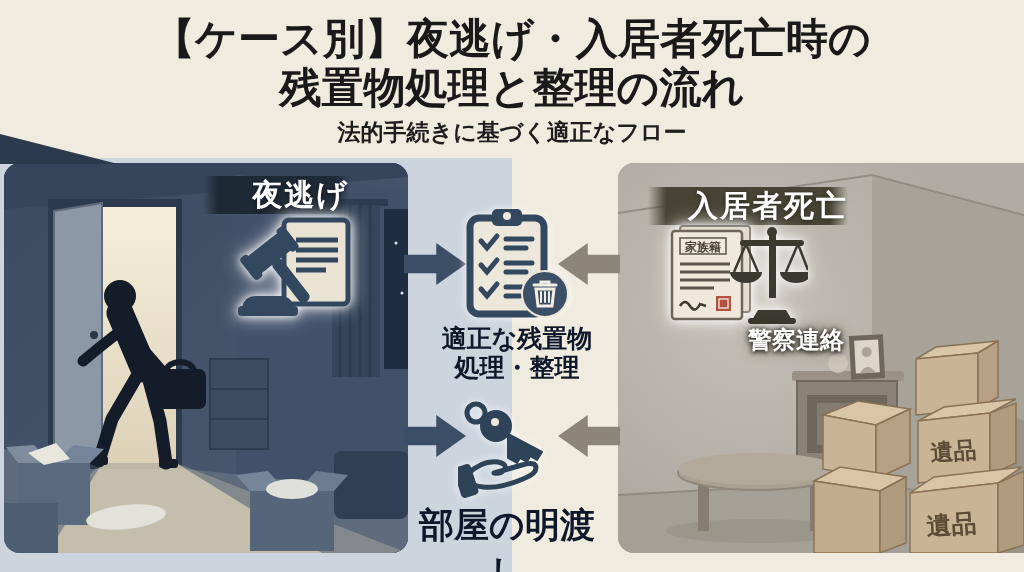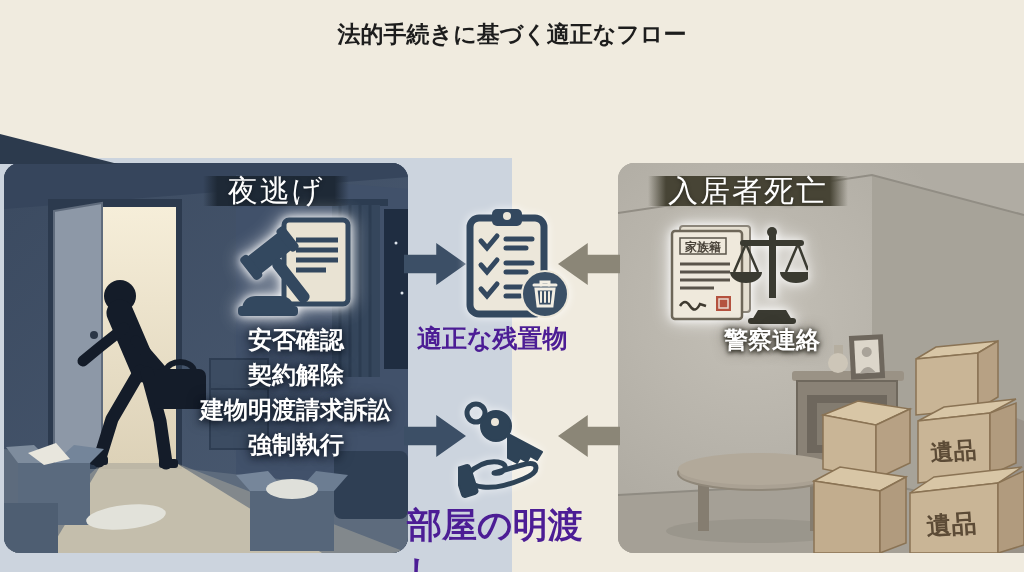"【ケース別】夜逃げ・入居者死亡時の" div.title-line { html: none -> <div>【ケース別】夜逃げ・入居者死亡時の</div> }
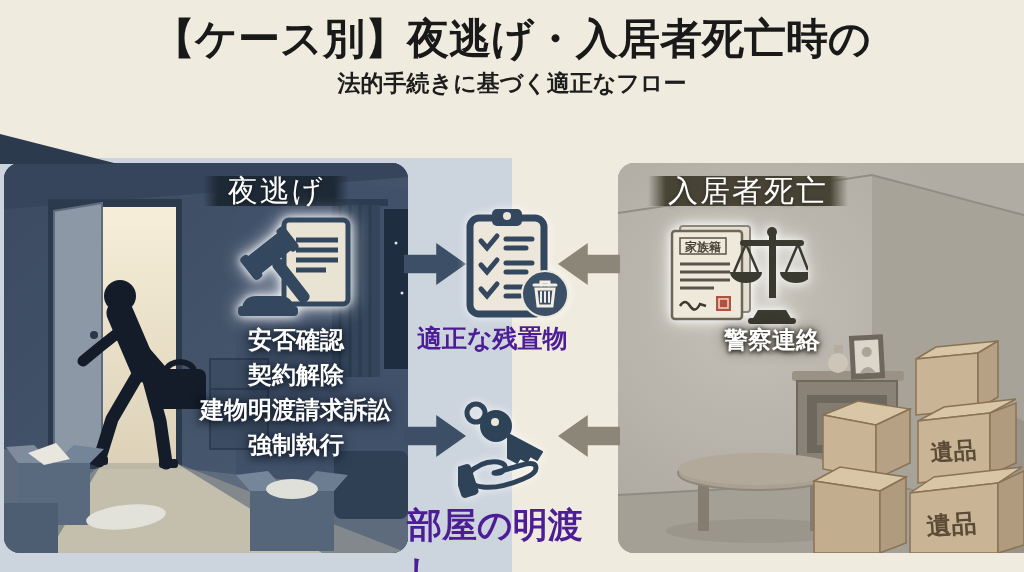"残置物処理と整理の流れ" div.title-line { html: none -> <div>残置物処理と整理の流れ</div> }
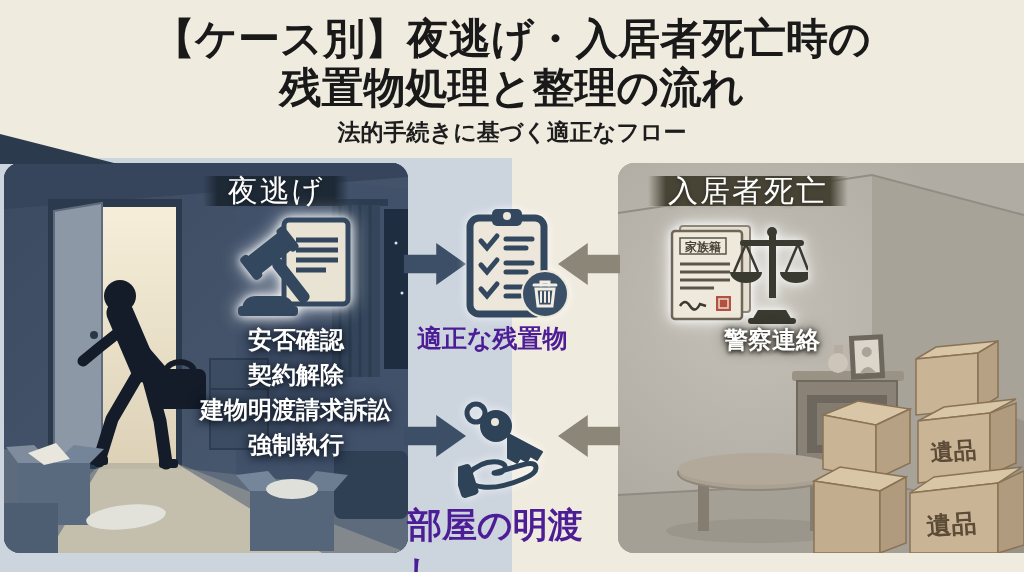"夜逃げ" .case-band { font-weight: 400 -> 700; height: 30px -> 38px; justify-content: center -> flex-end }
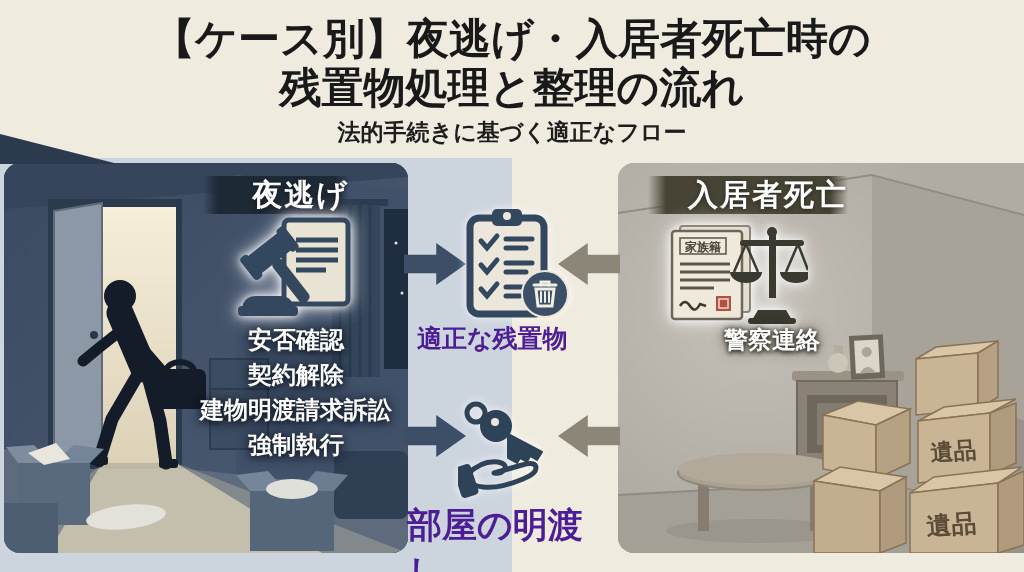"入居者死亡" .band-right { margin-top: none -> 11px }
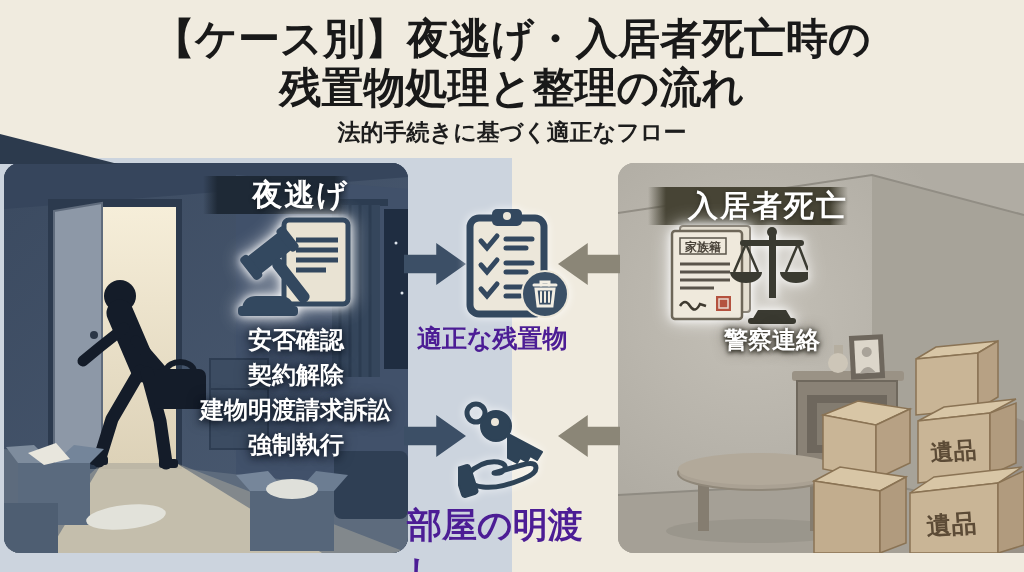"安否確認" div.steps { html: <div> <div>安否確認</div> <div>契約解除</div> <div>建物明渡請求訴訟</div> <div>強制執行</div> </div> -> none }
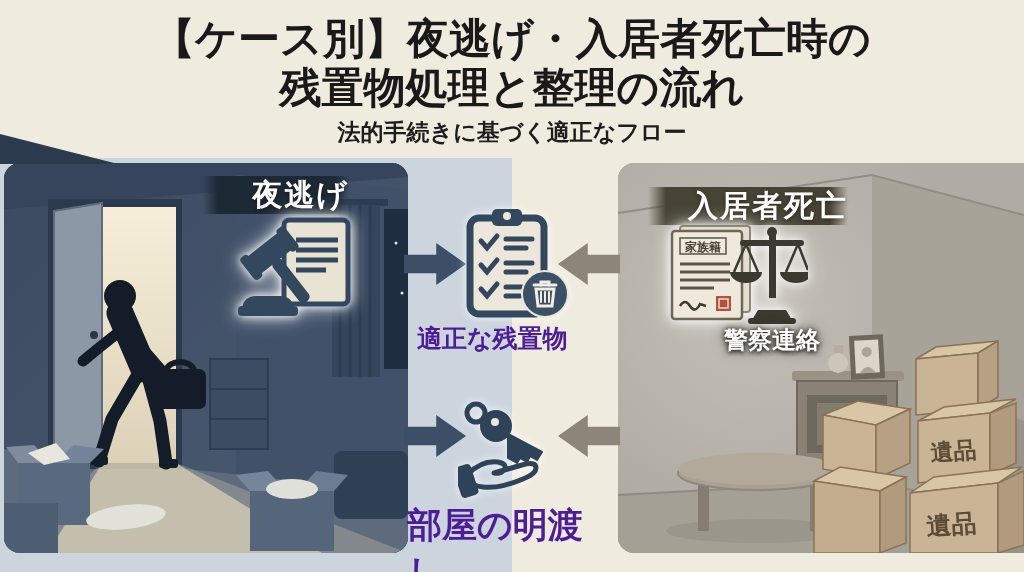"適正な残置物" .center-label { color: #4c1d95 -> #0f172a; text-align: none -> center }
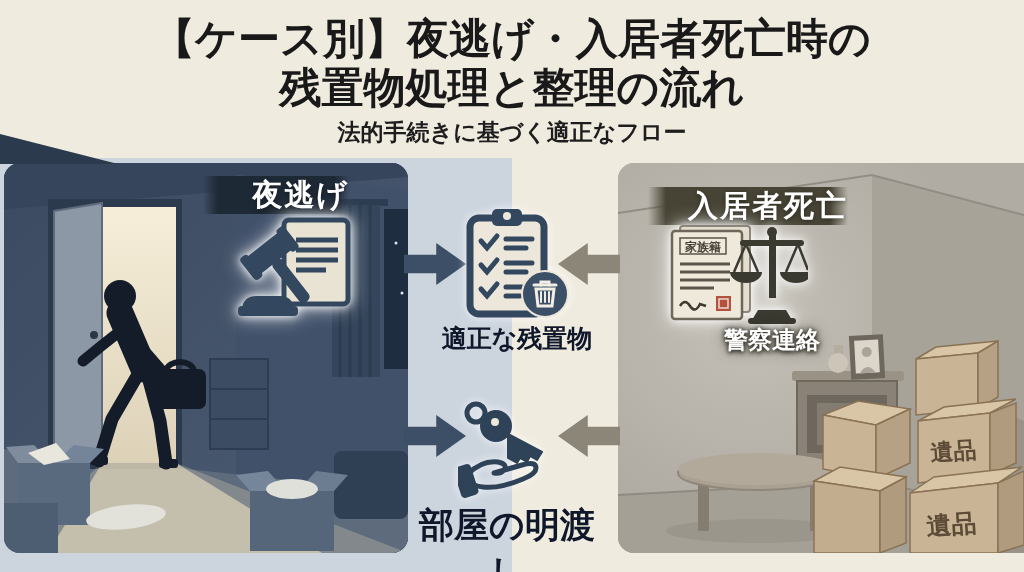"警察連絡" .steps-right { left: 665px -> 630px; text-align: none -> right }
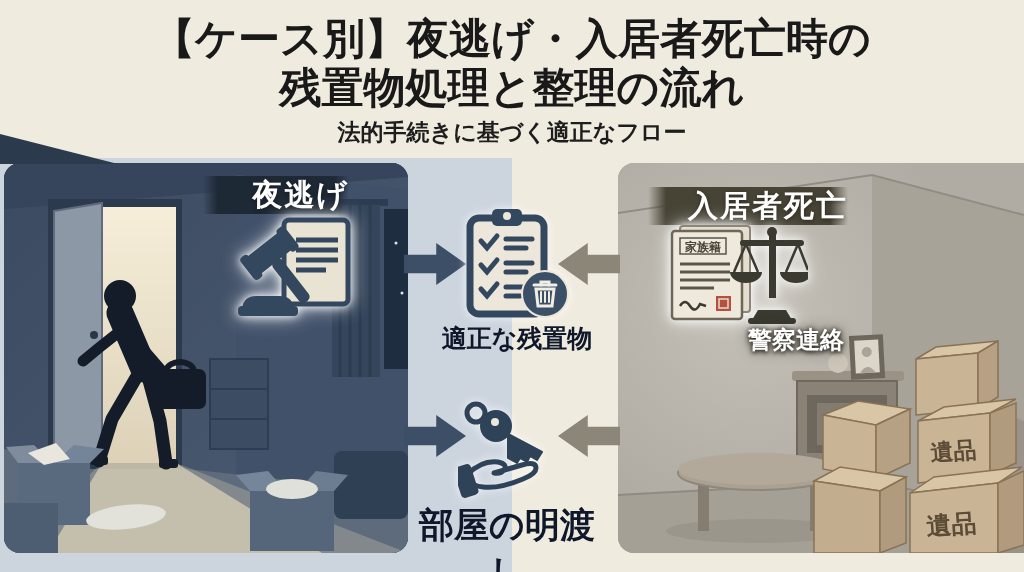"処理・整理" div { html: none -> <div>処理・整理</div> }
